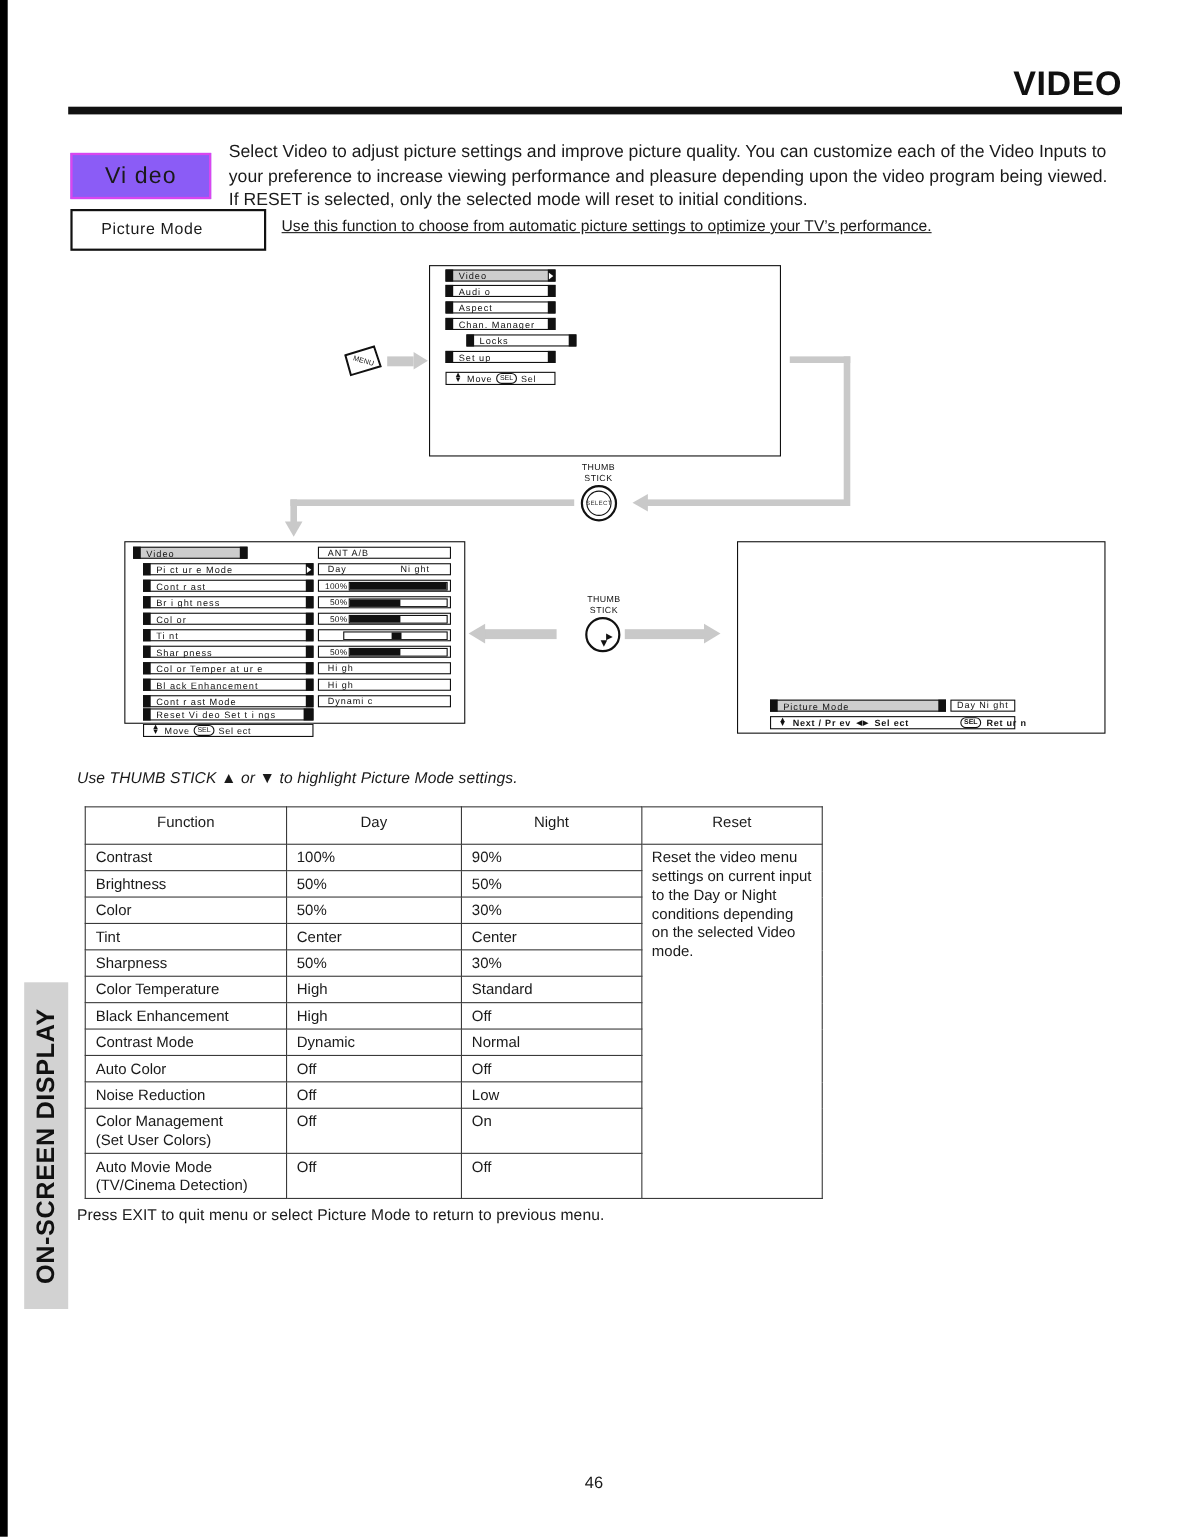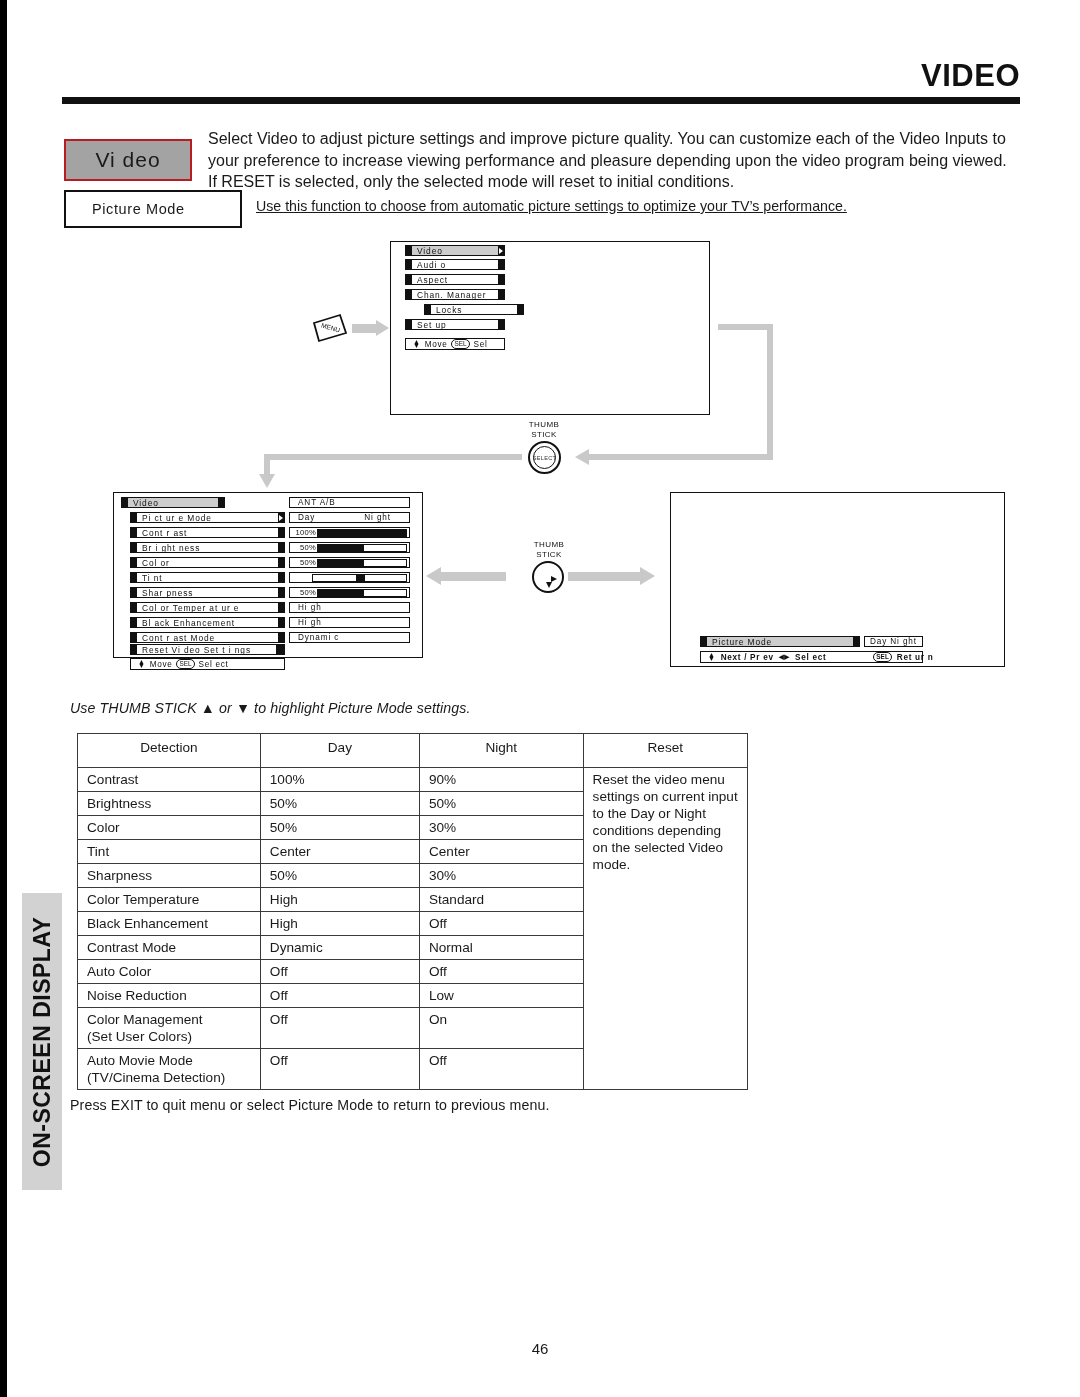"Vi deo" .video-box { background: #a3a3a3 -> #8b5cf6; border: 2px solid #b91c1c -> 2px solid #d946ef }
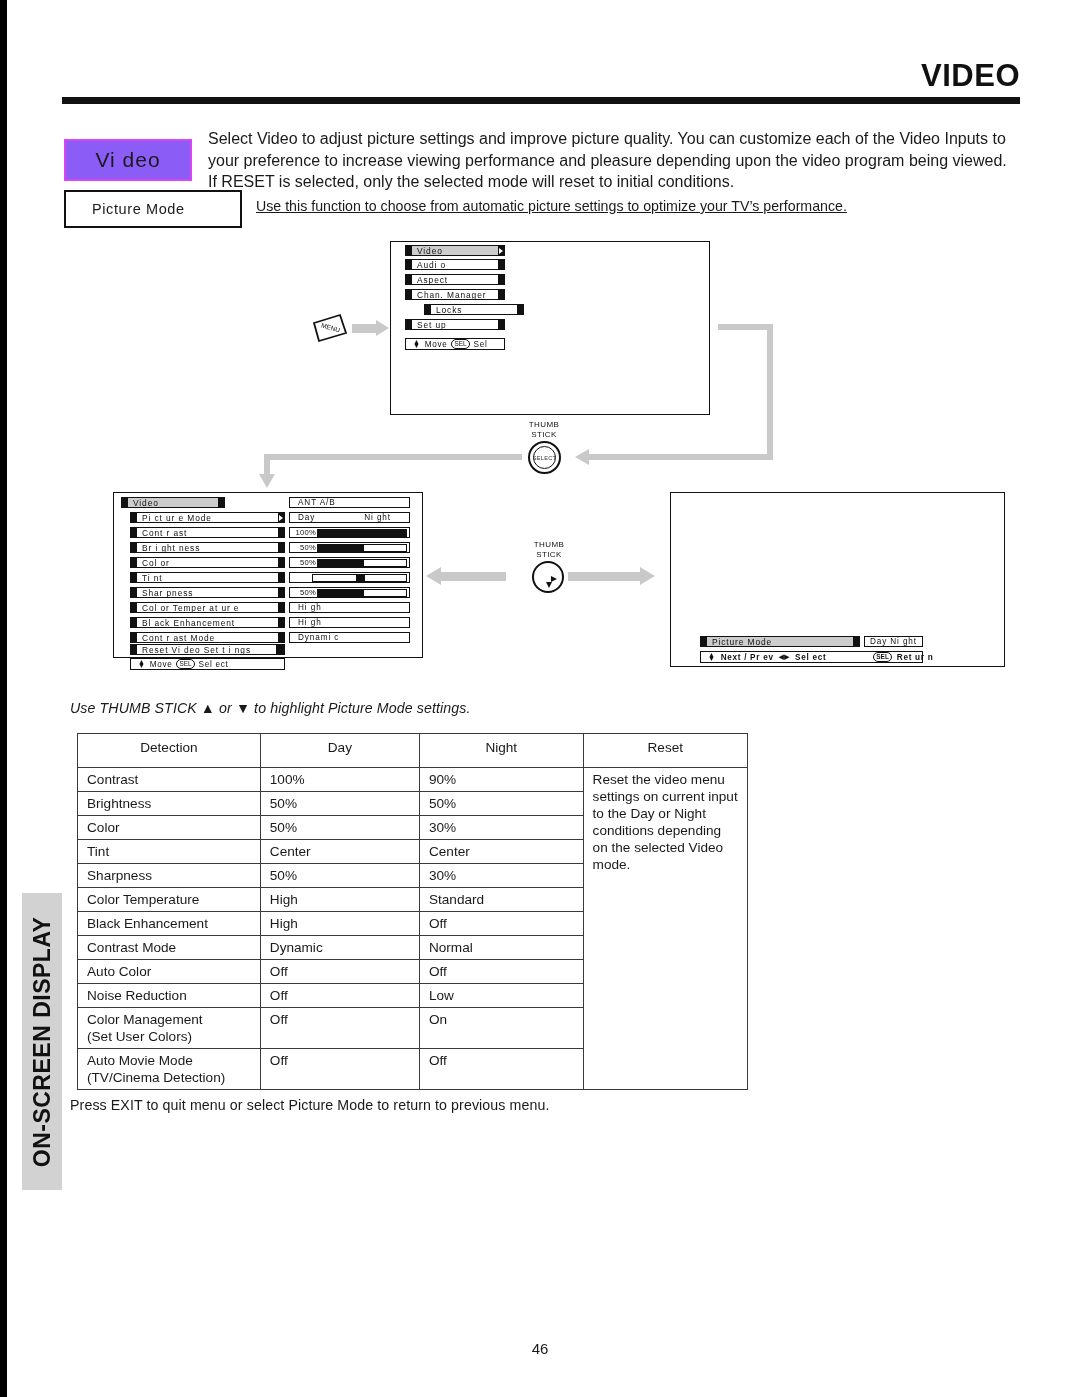"Detection" td.c-fn { text: Detection -> Function }
